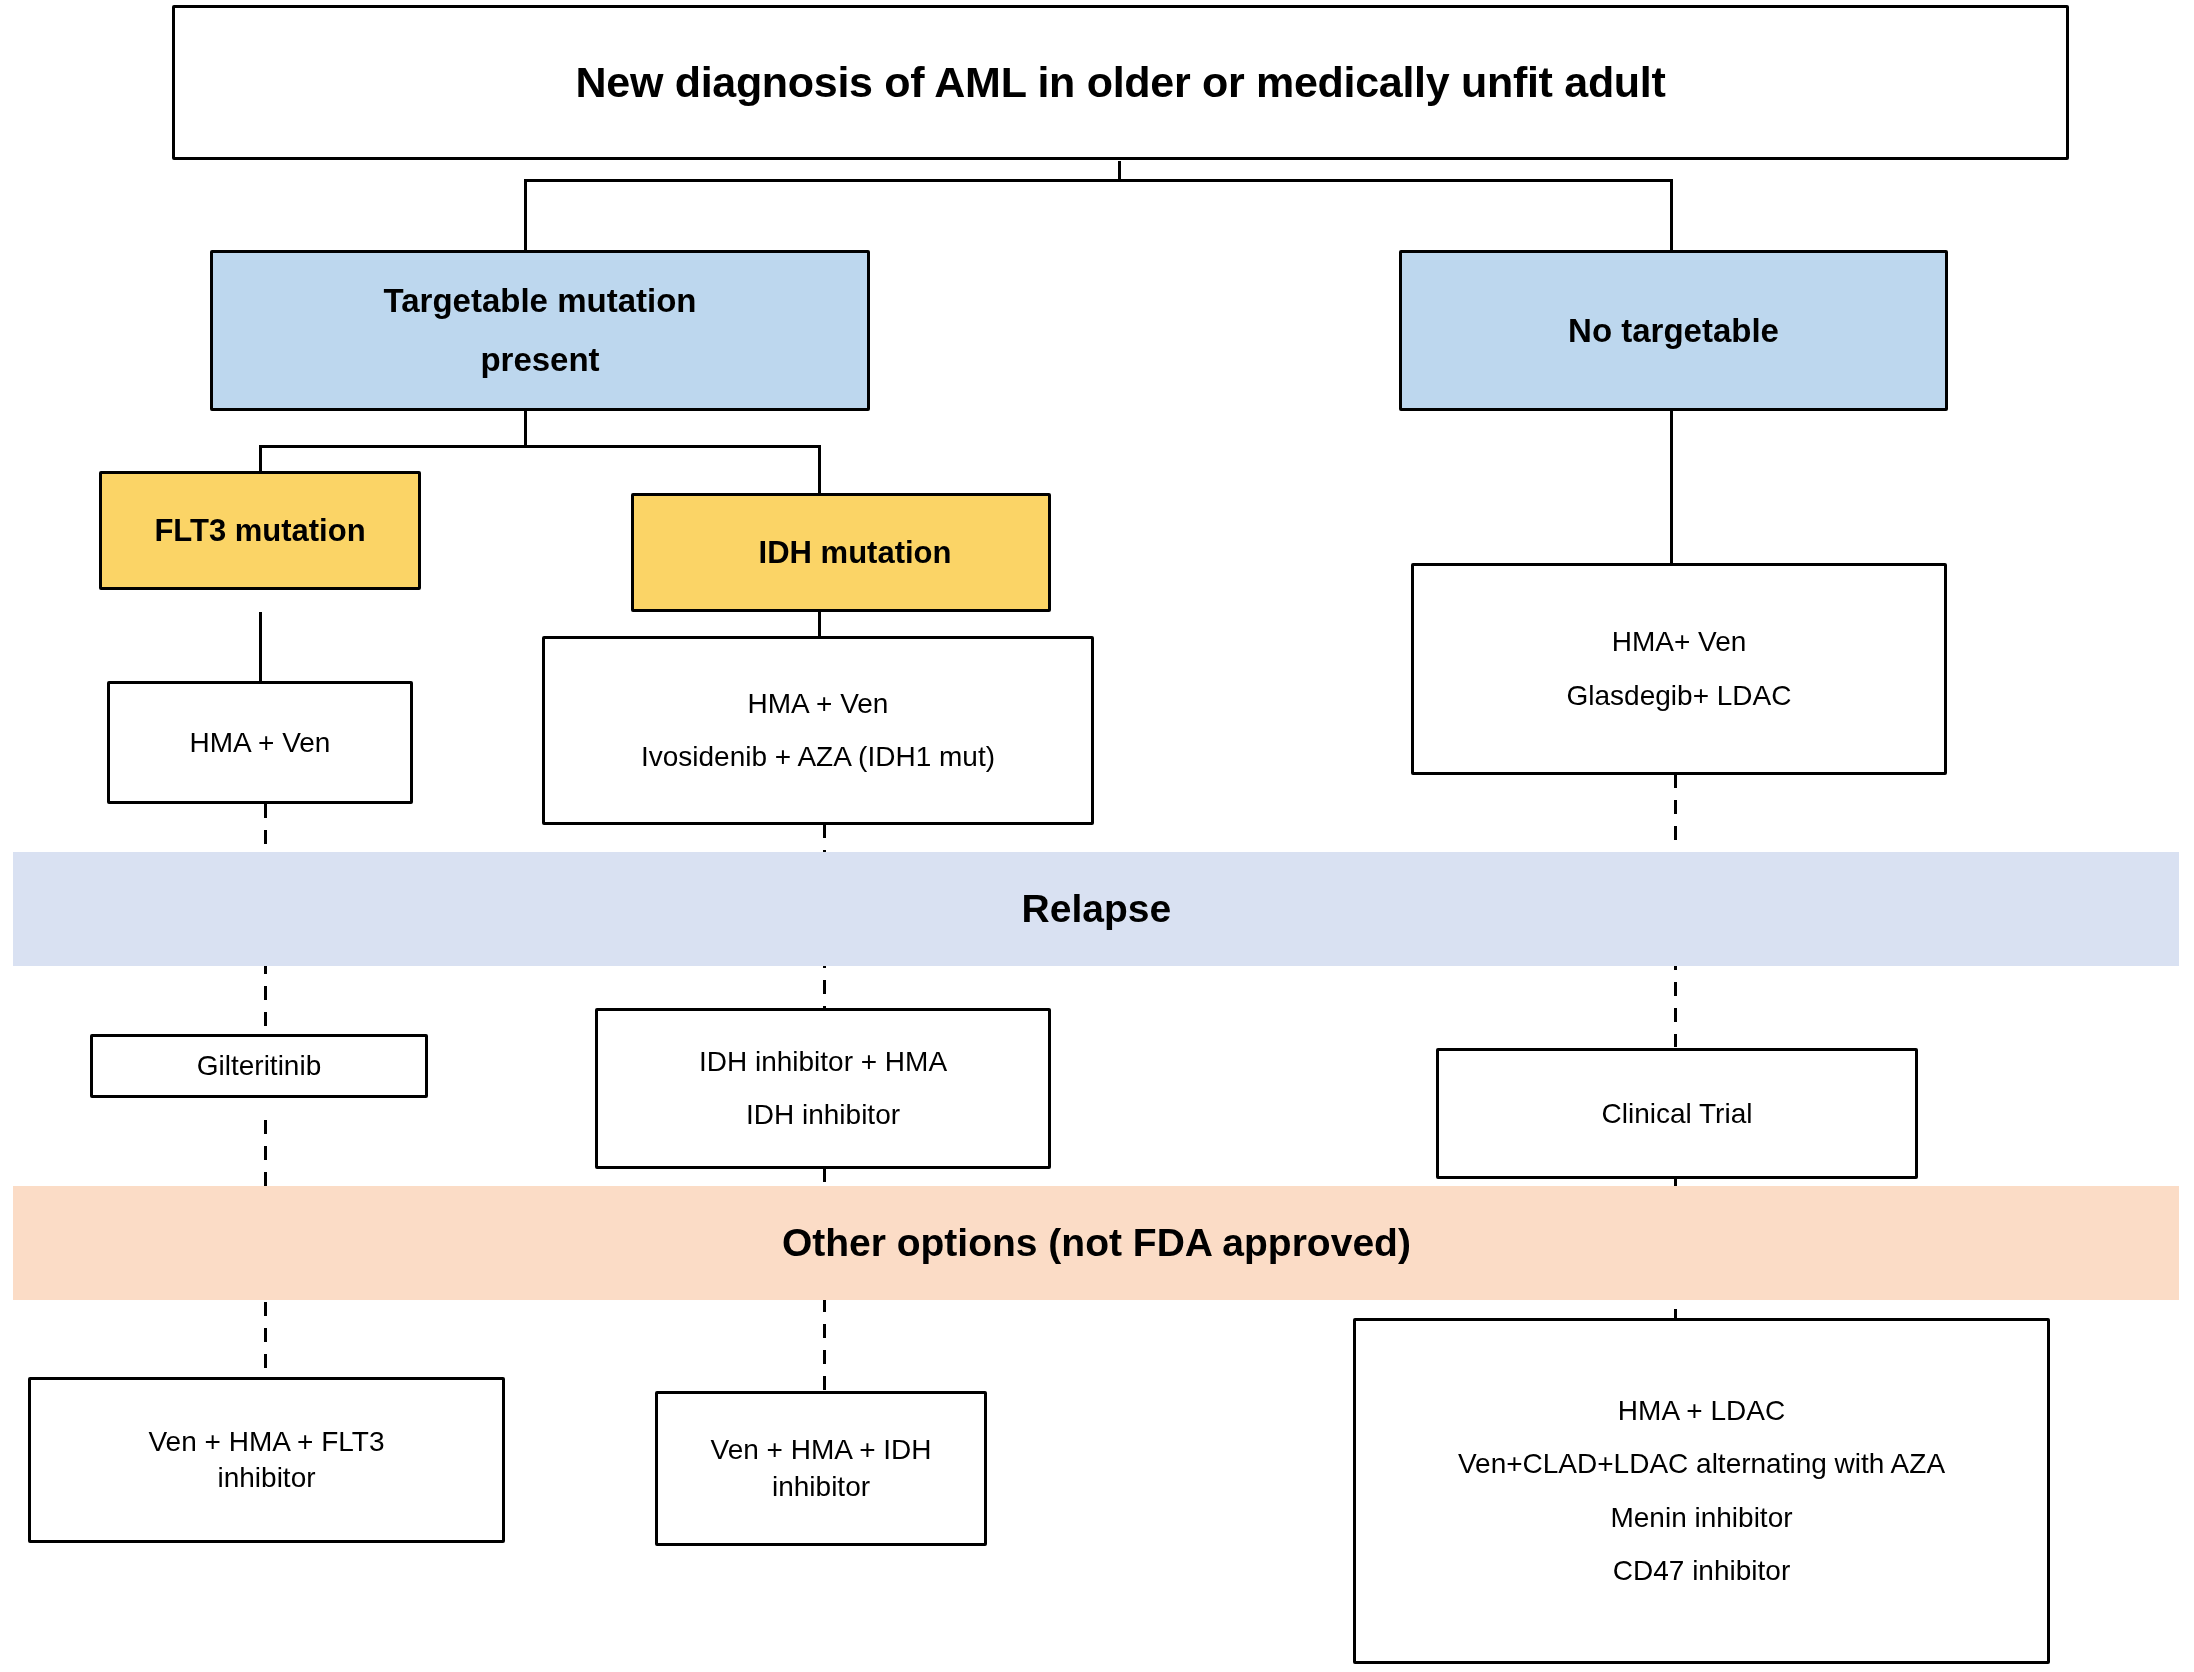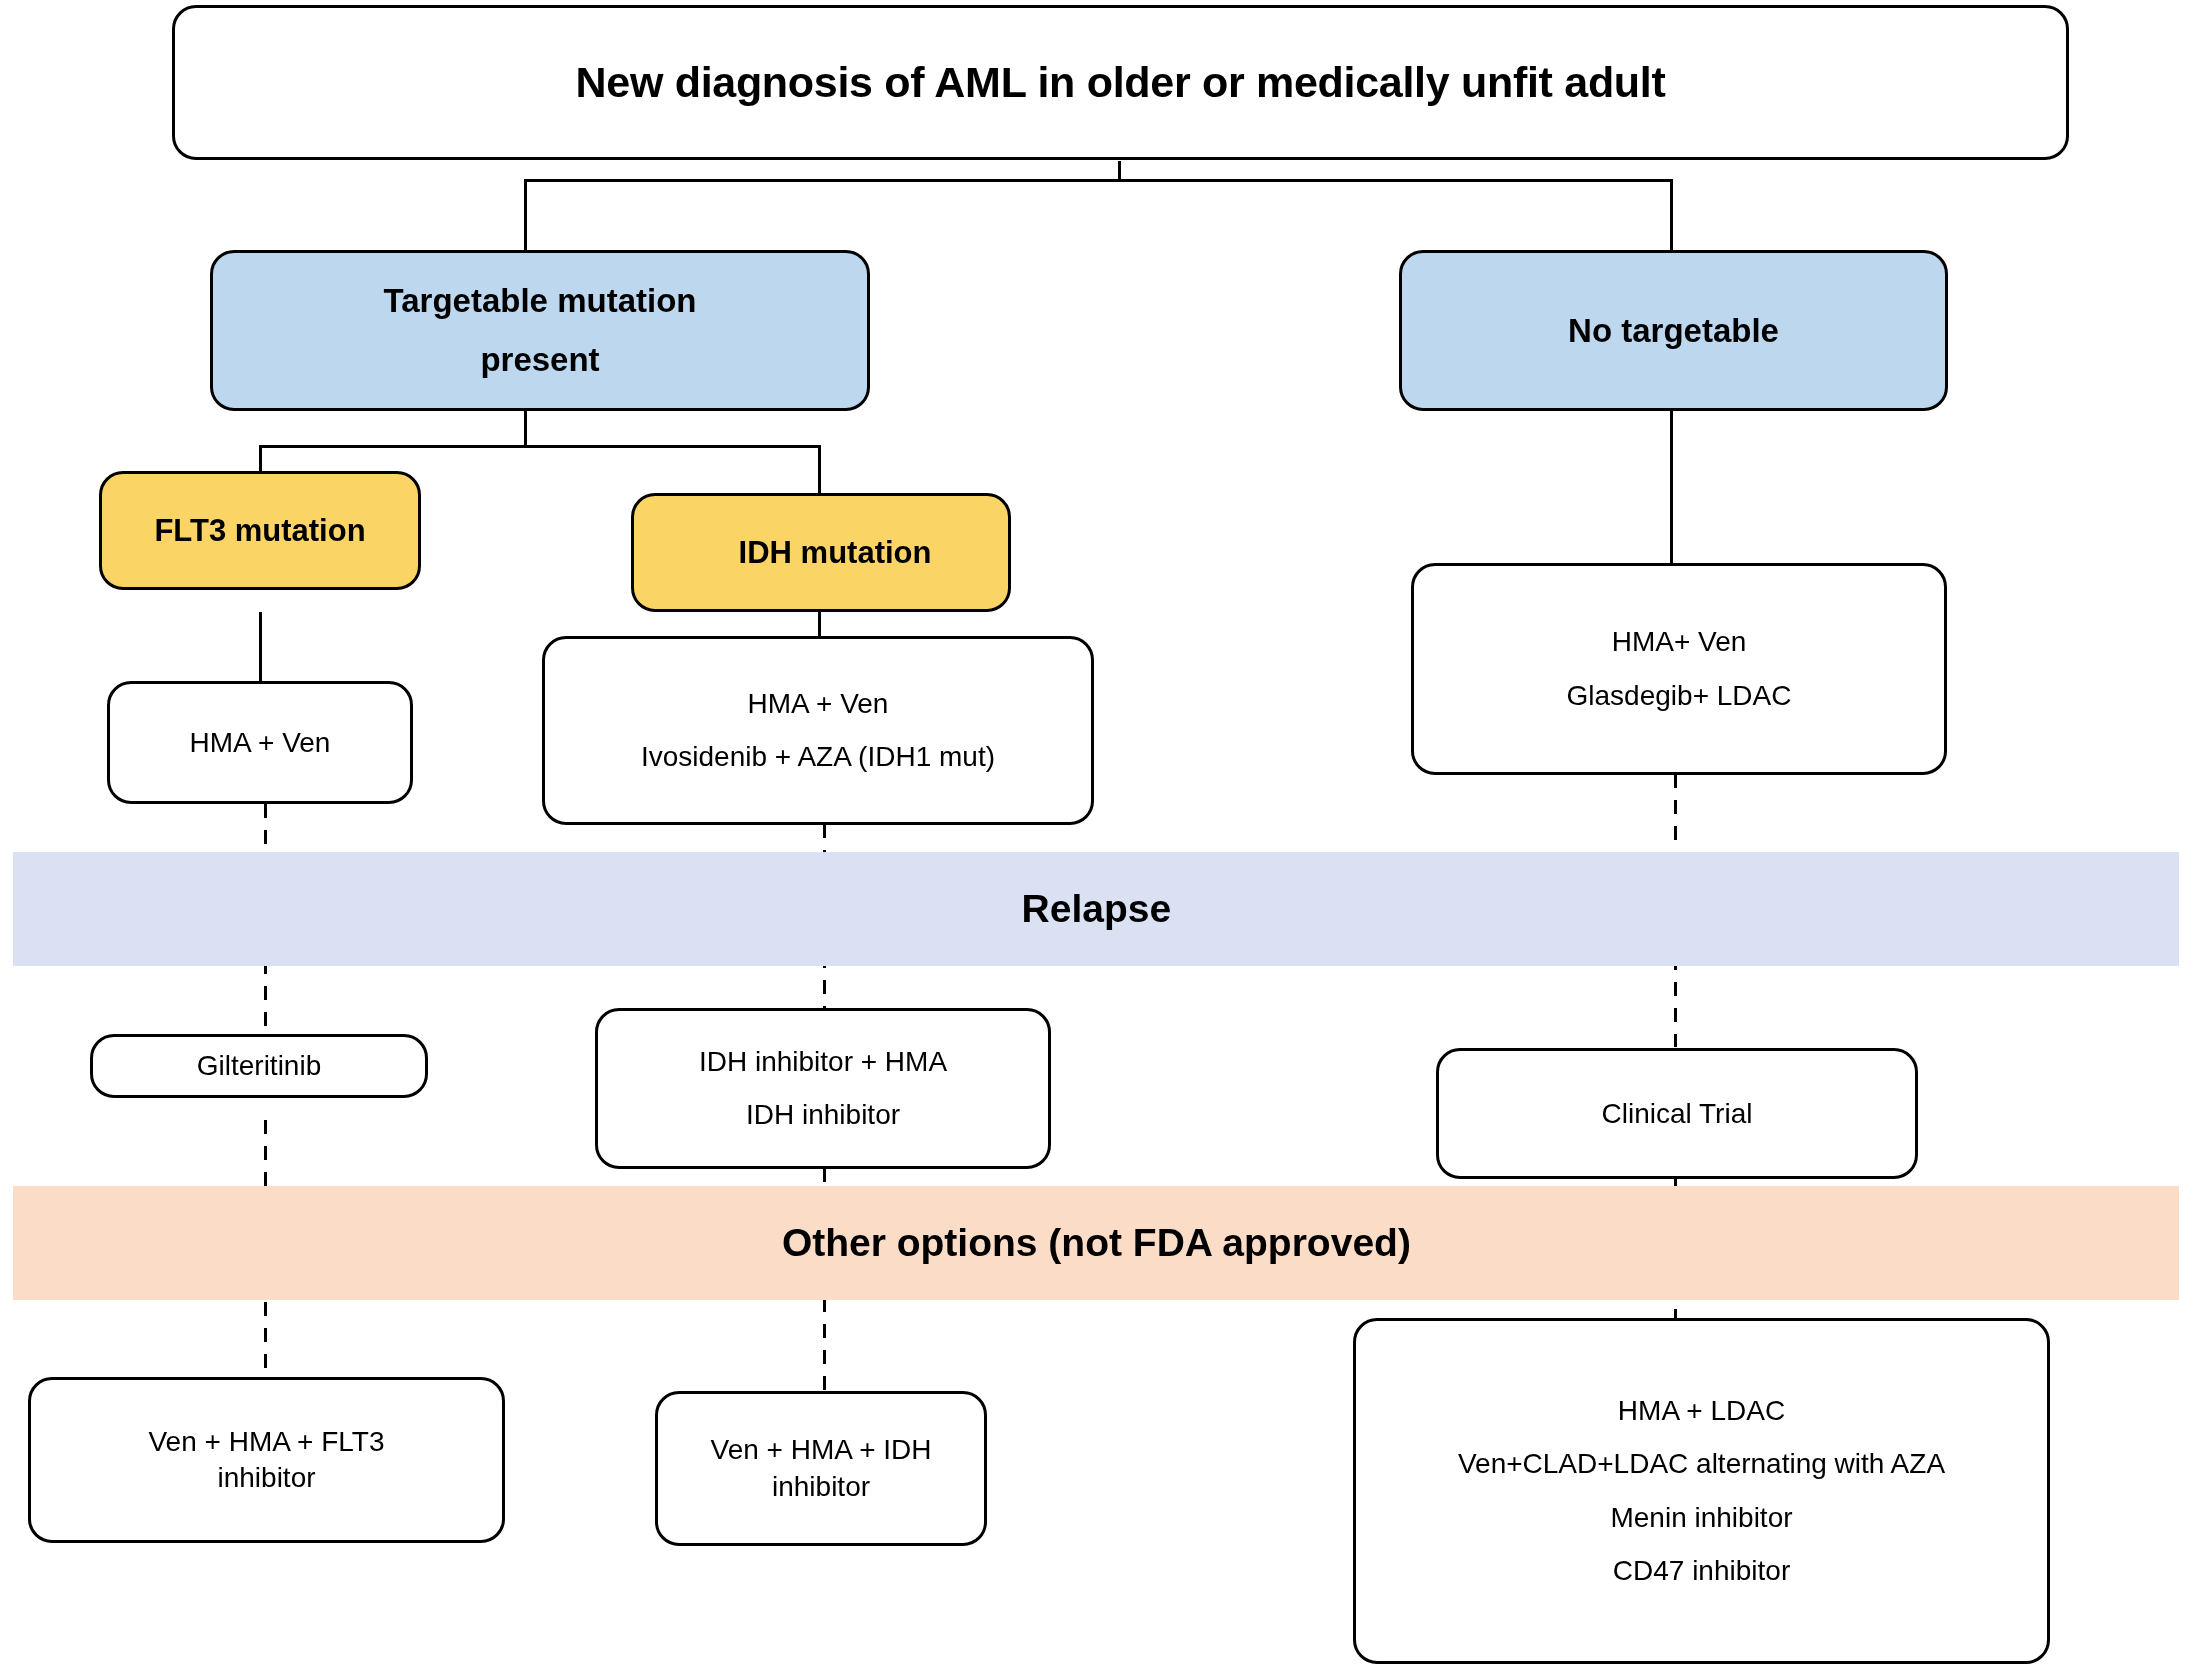"New diagnosis of AML in" .node { border-radius: 24px -> 2px }
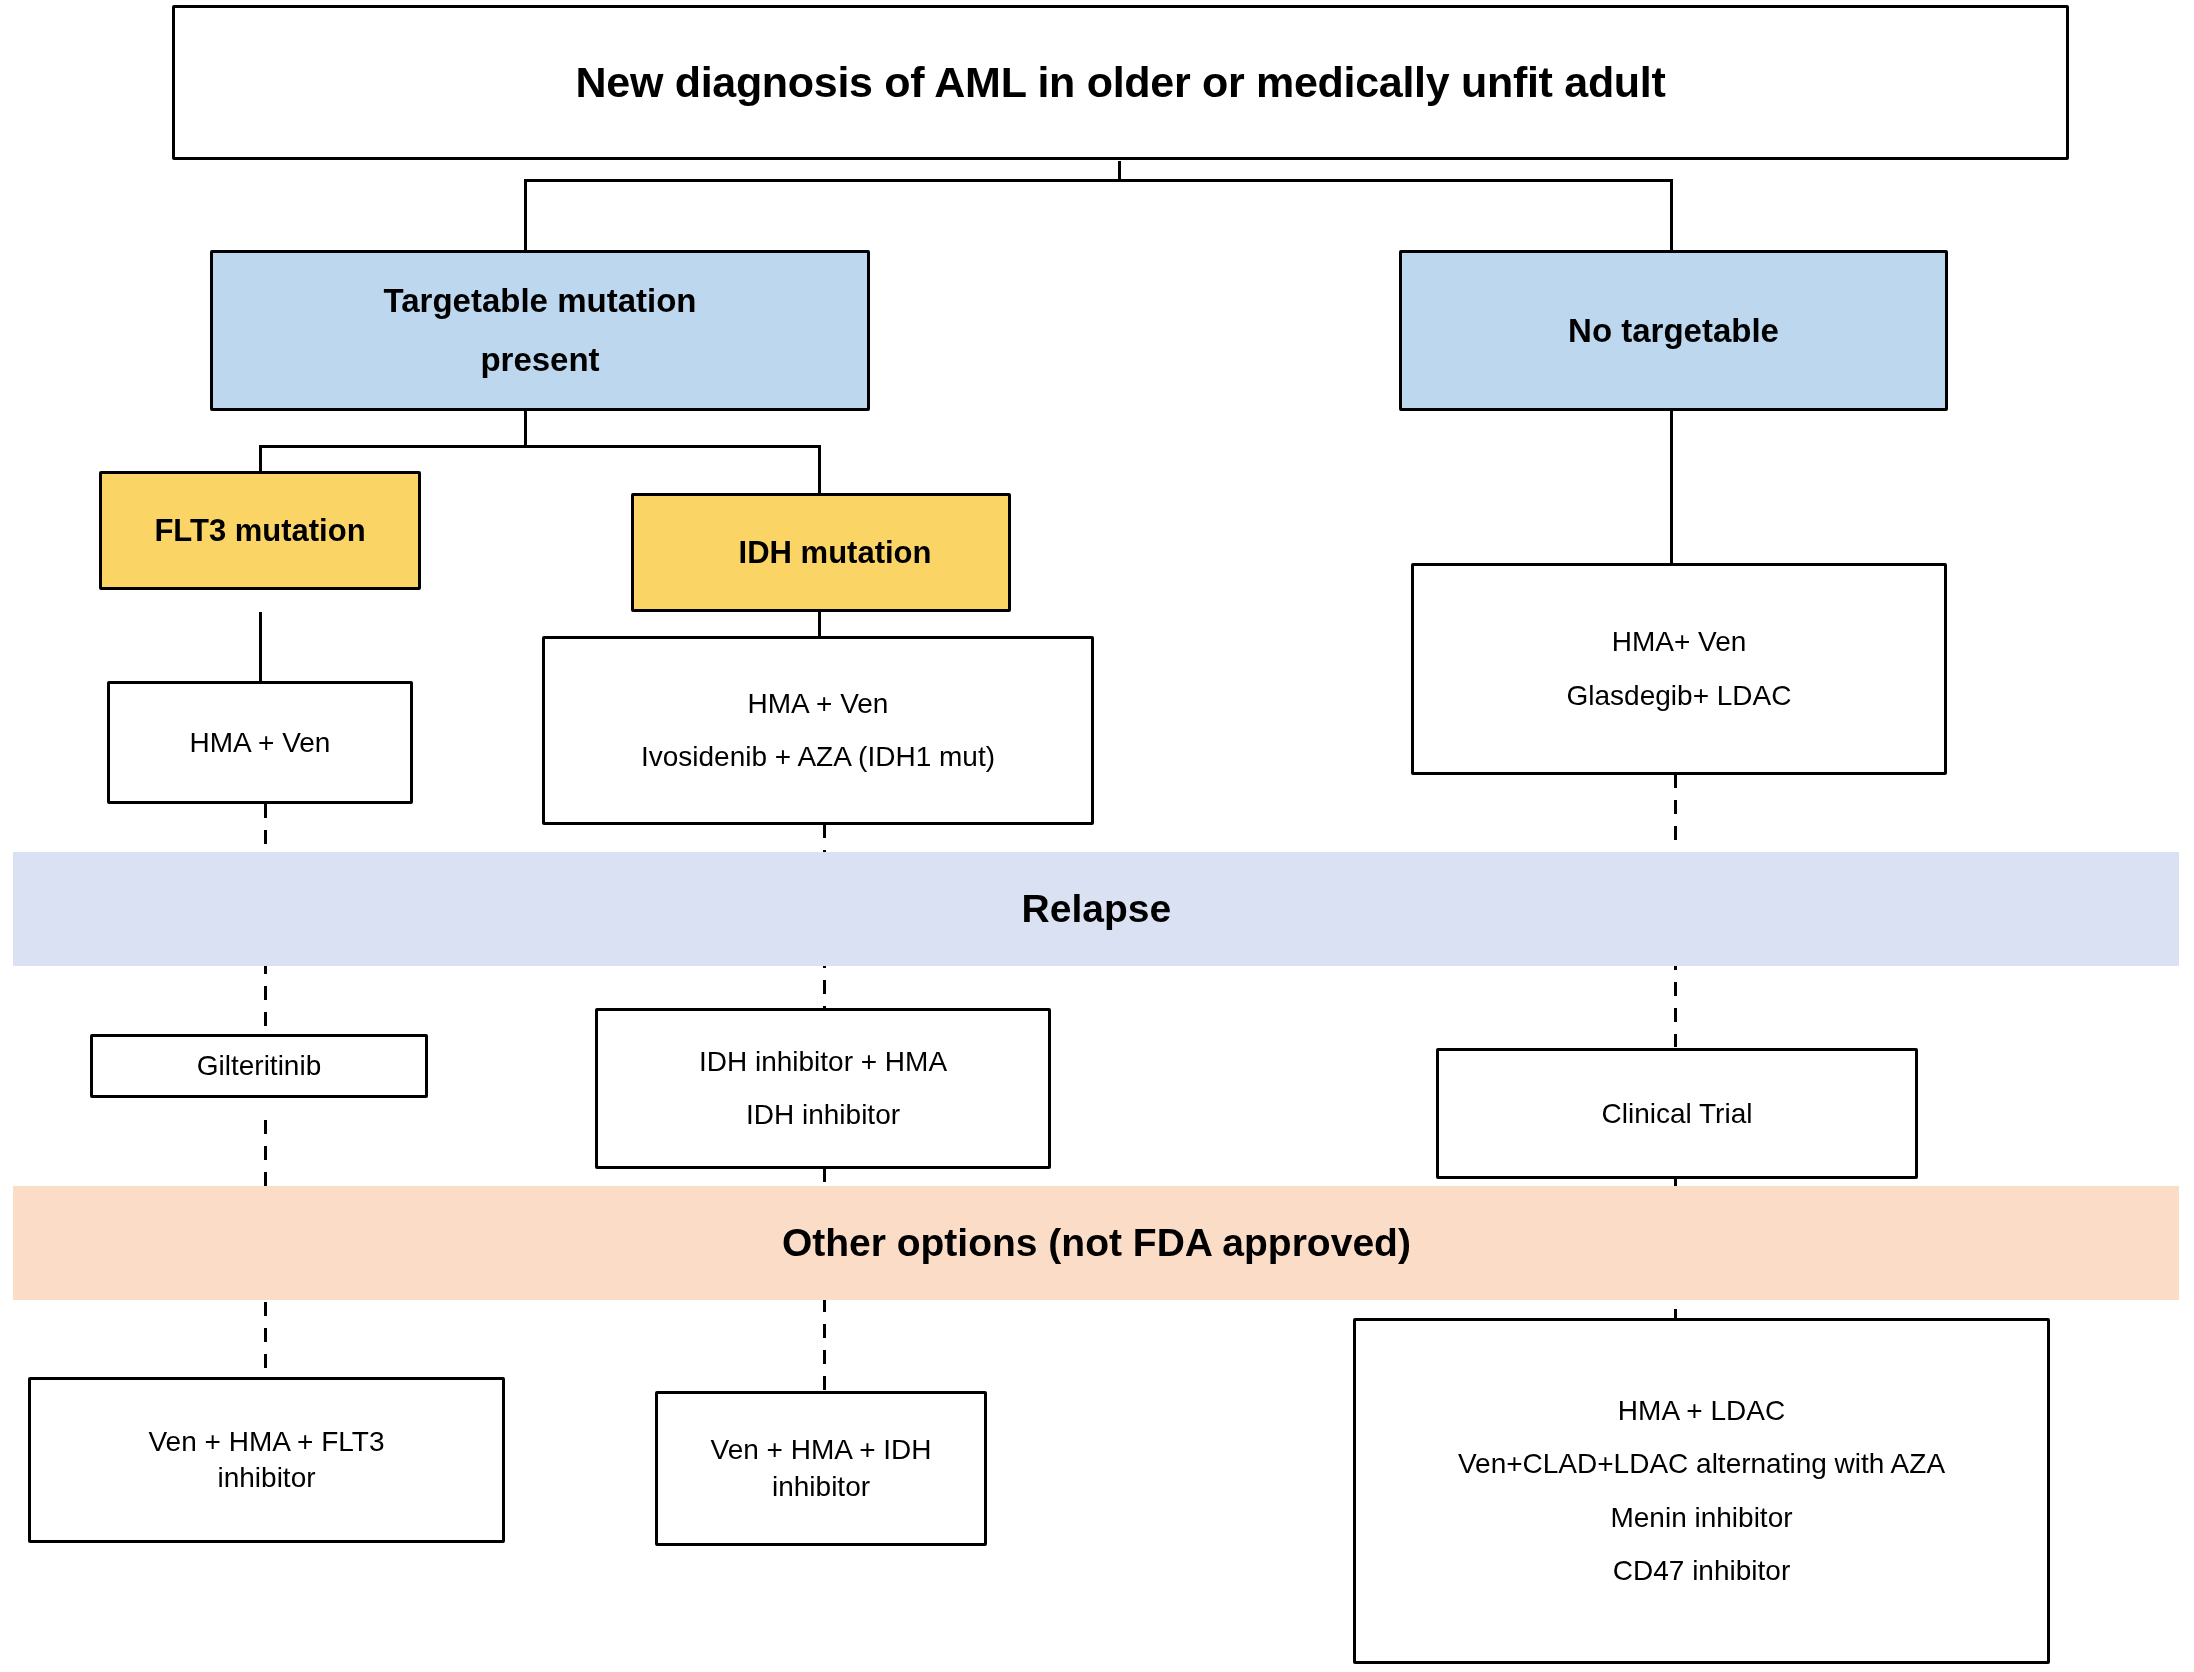"IDH mutation" div.node { width: 380px -> 420px }
